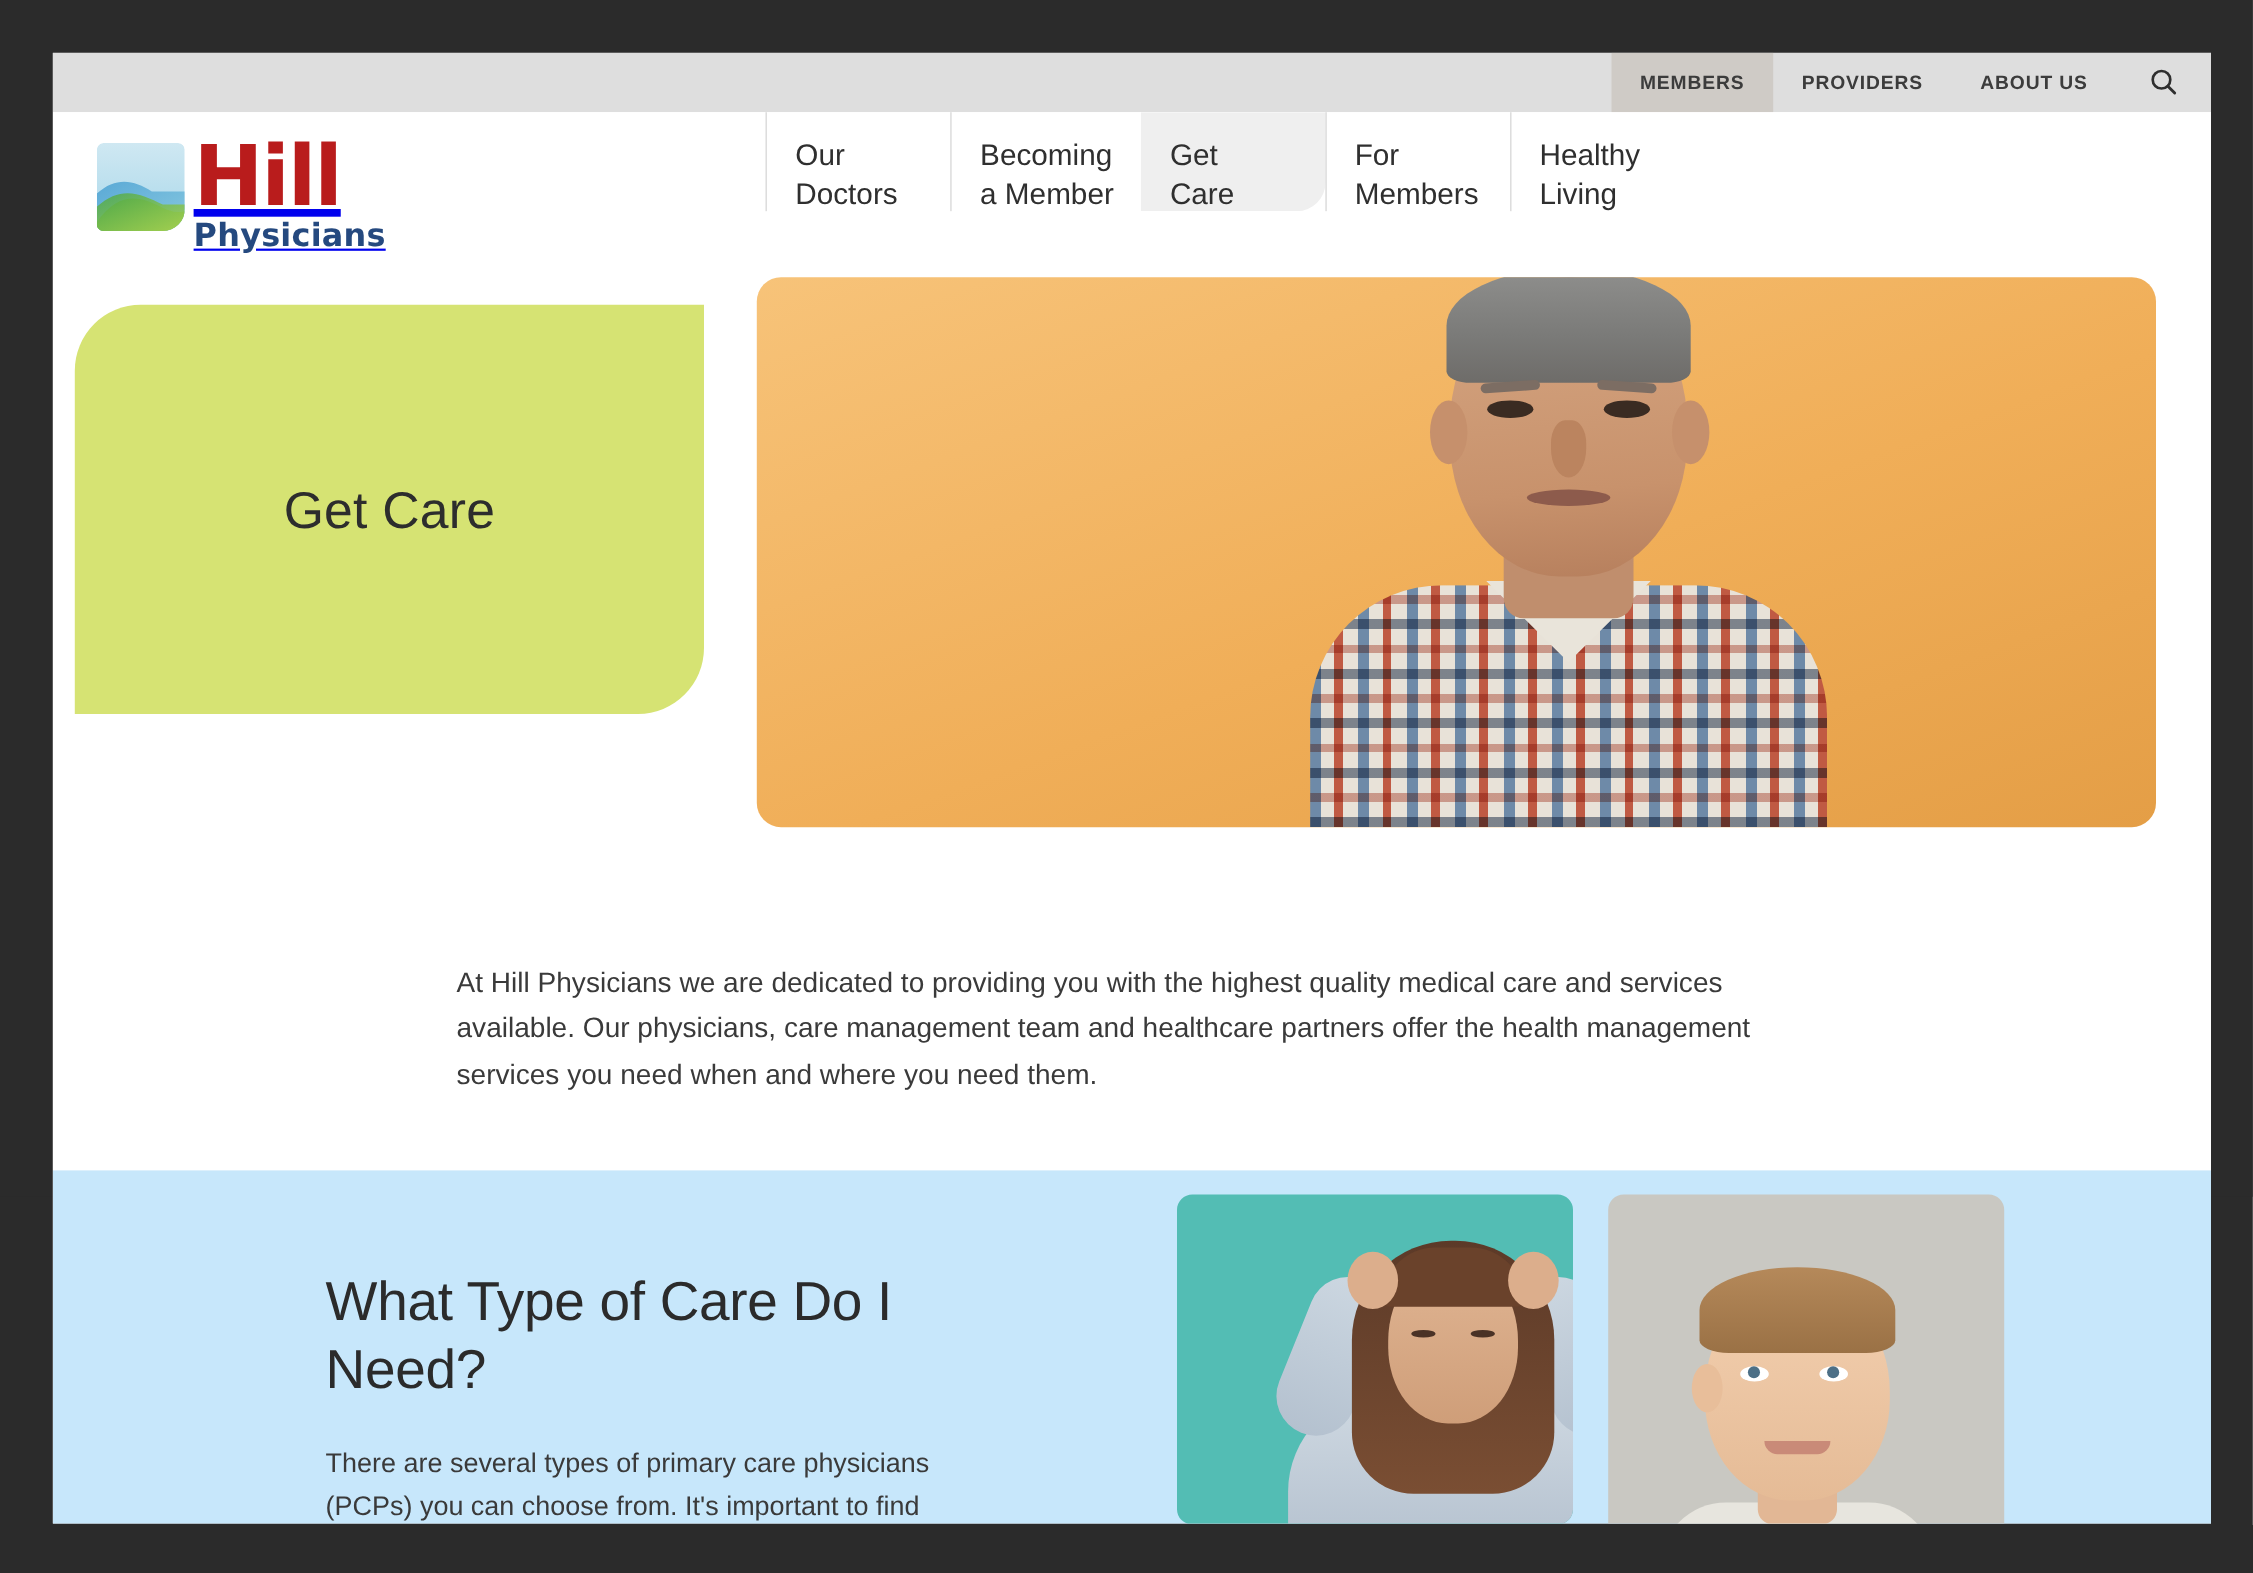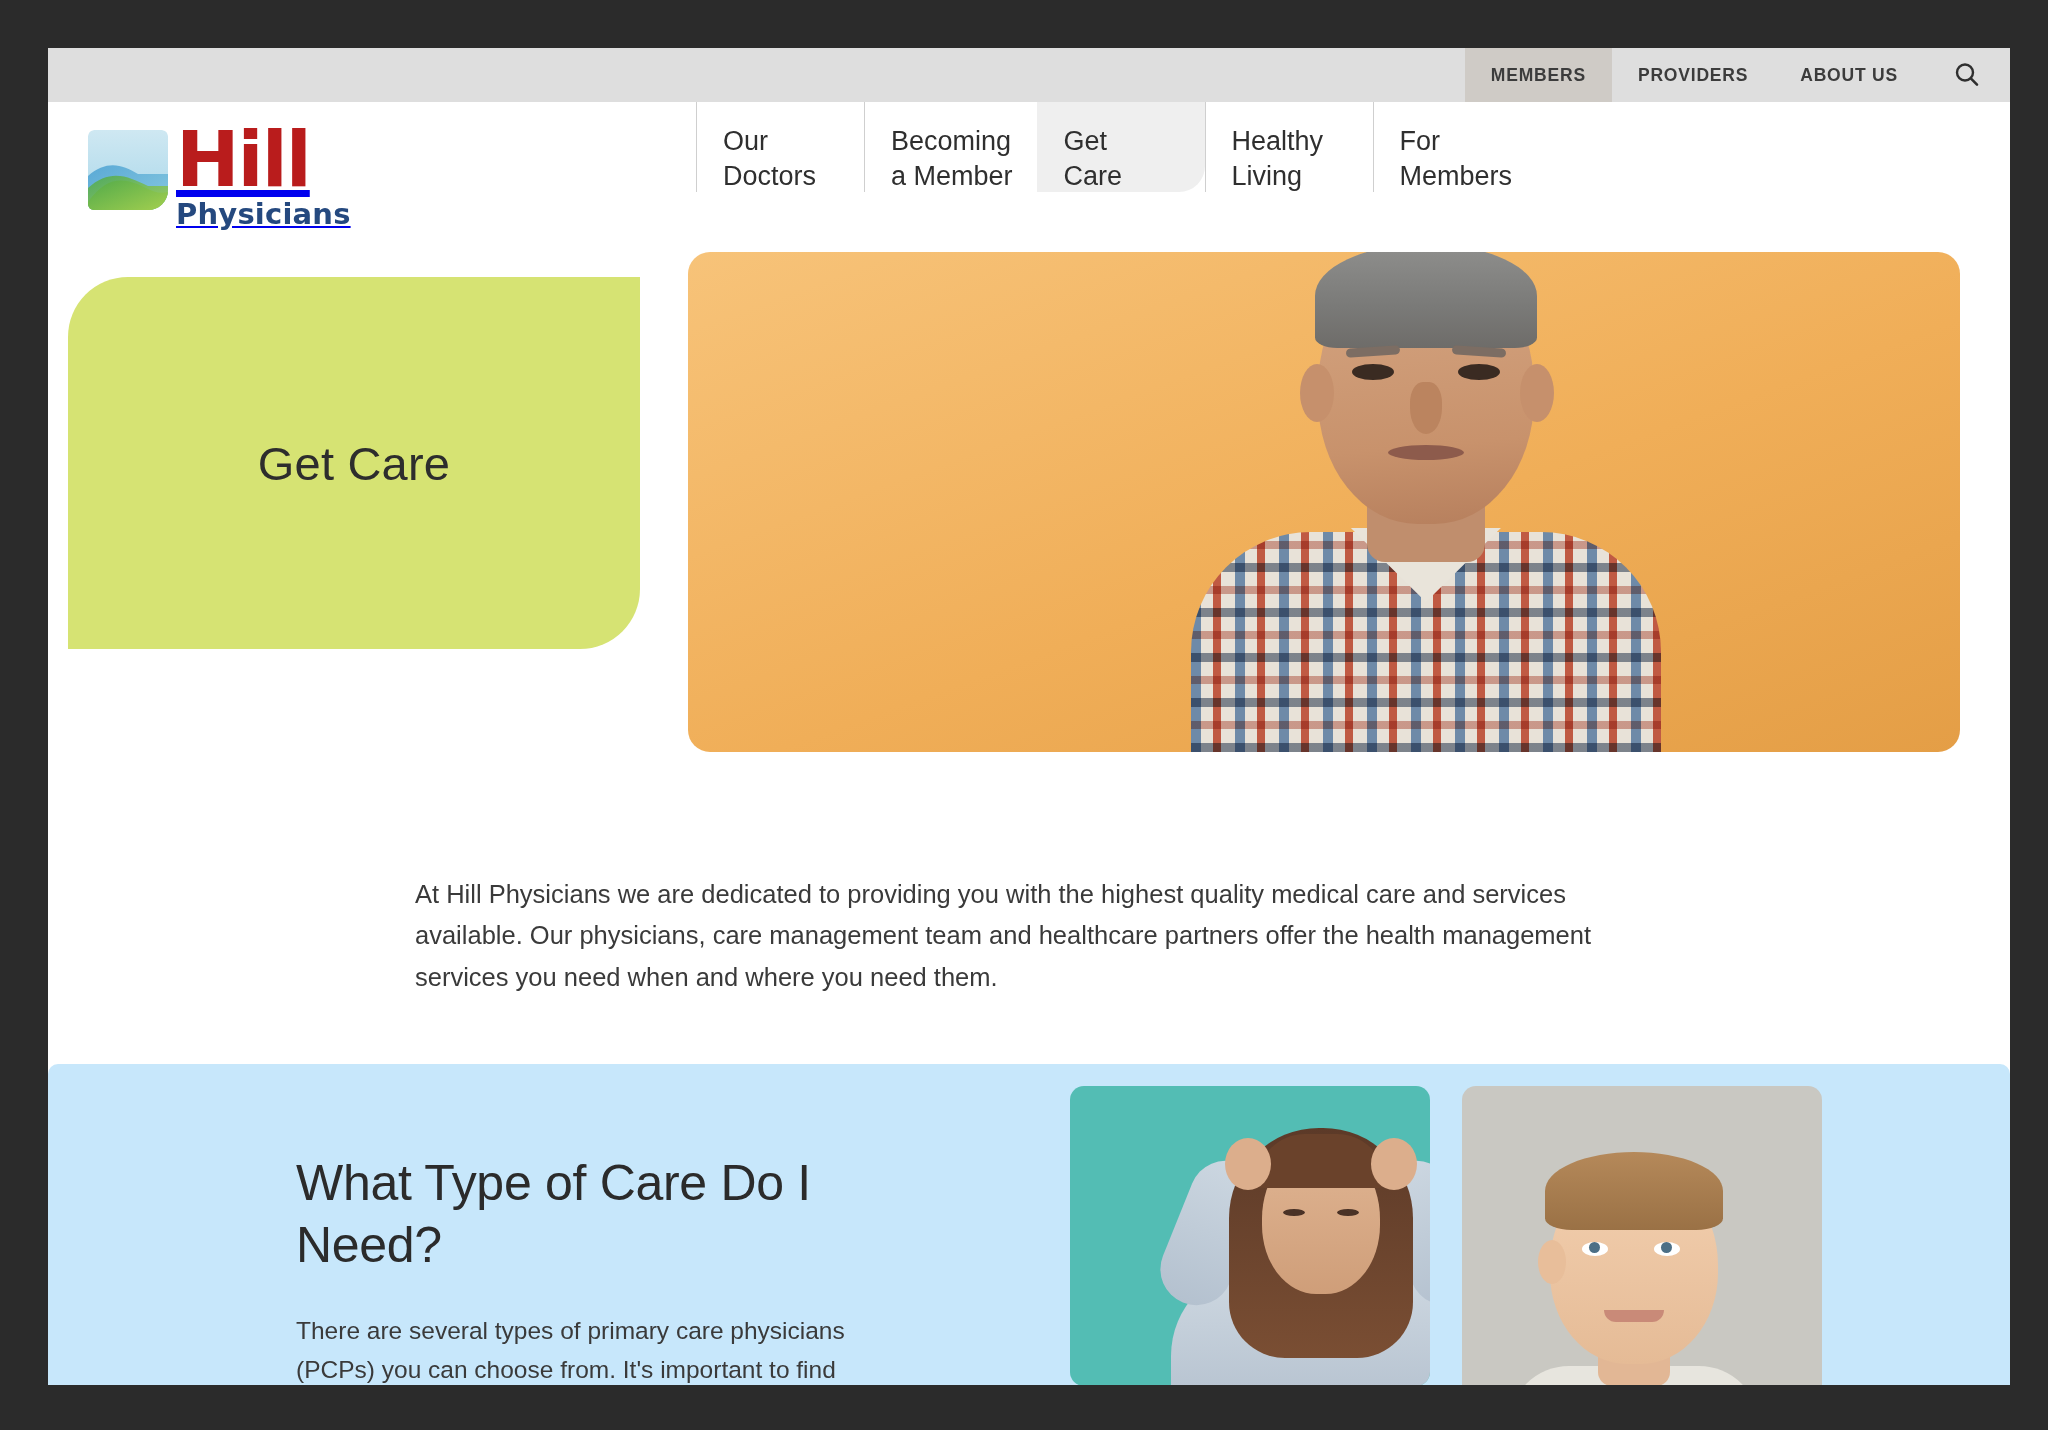"Healthy" div.nav-item { order: before "For" -> after "For" }
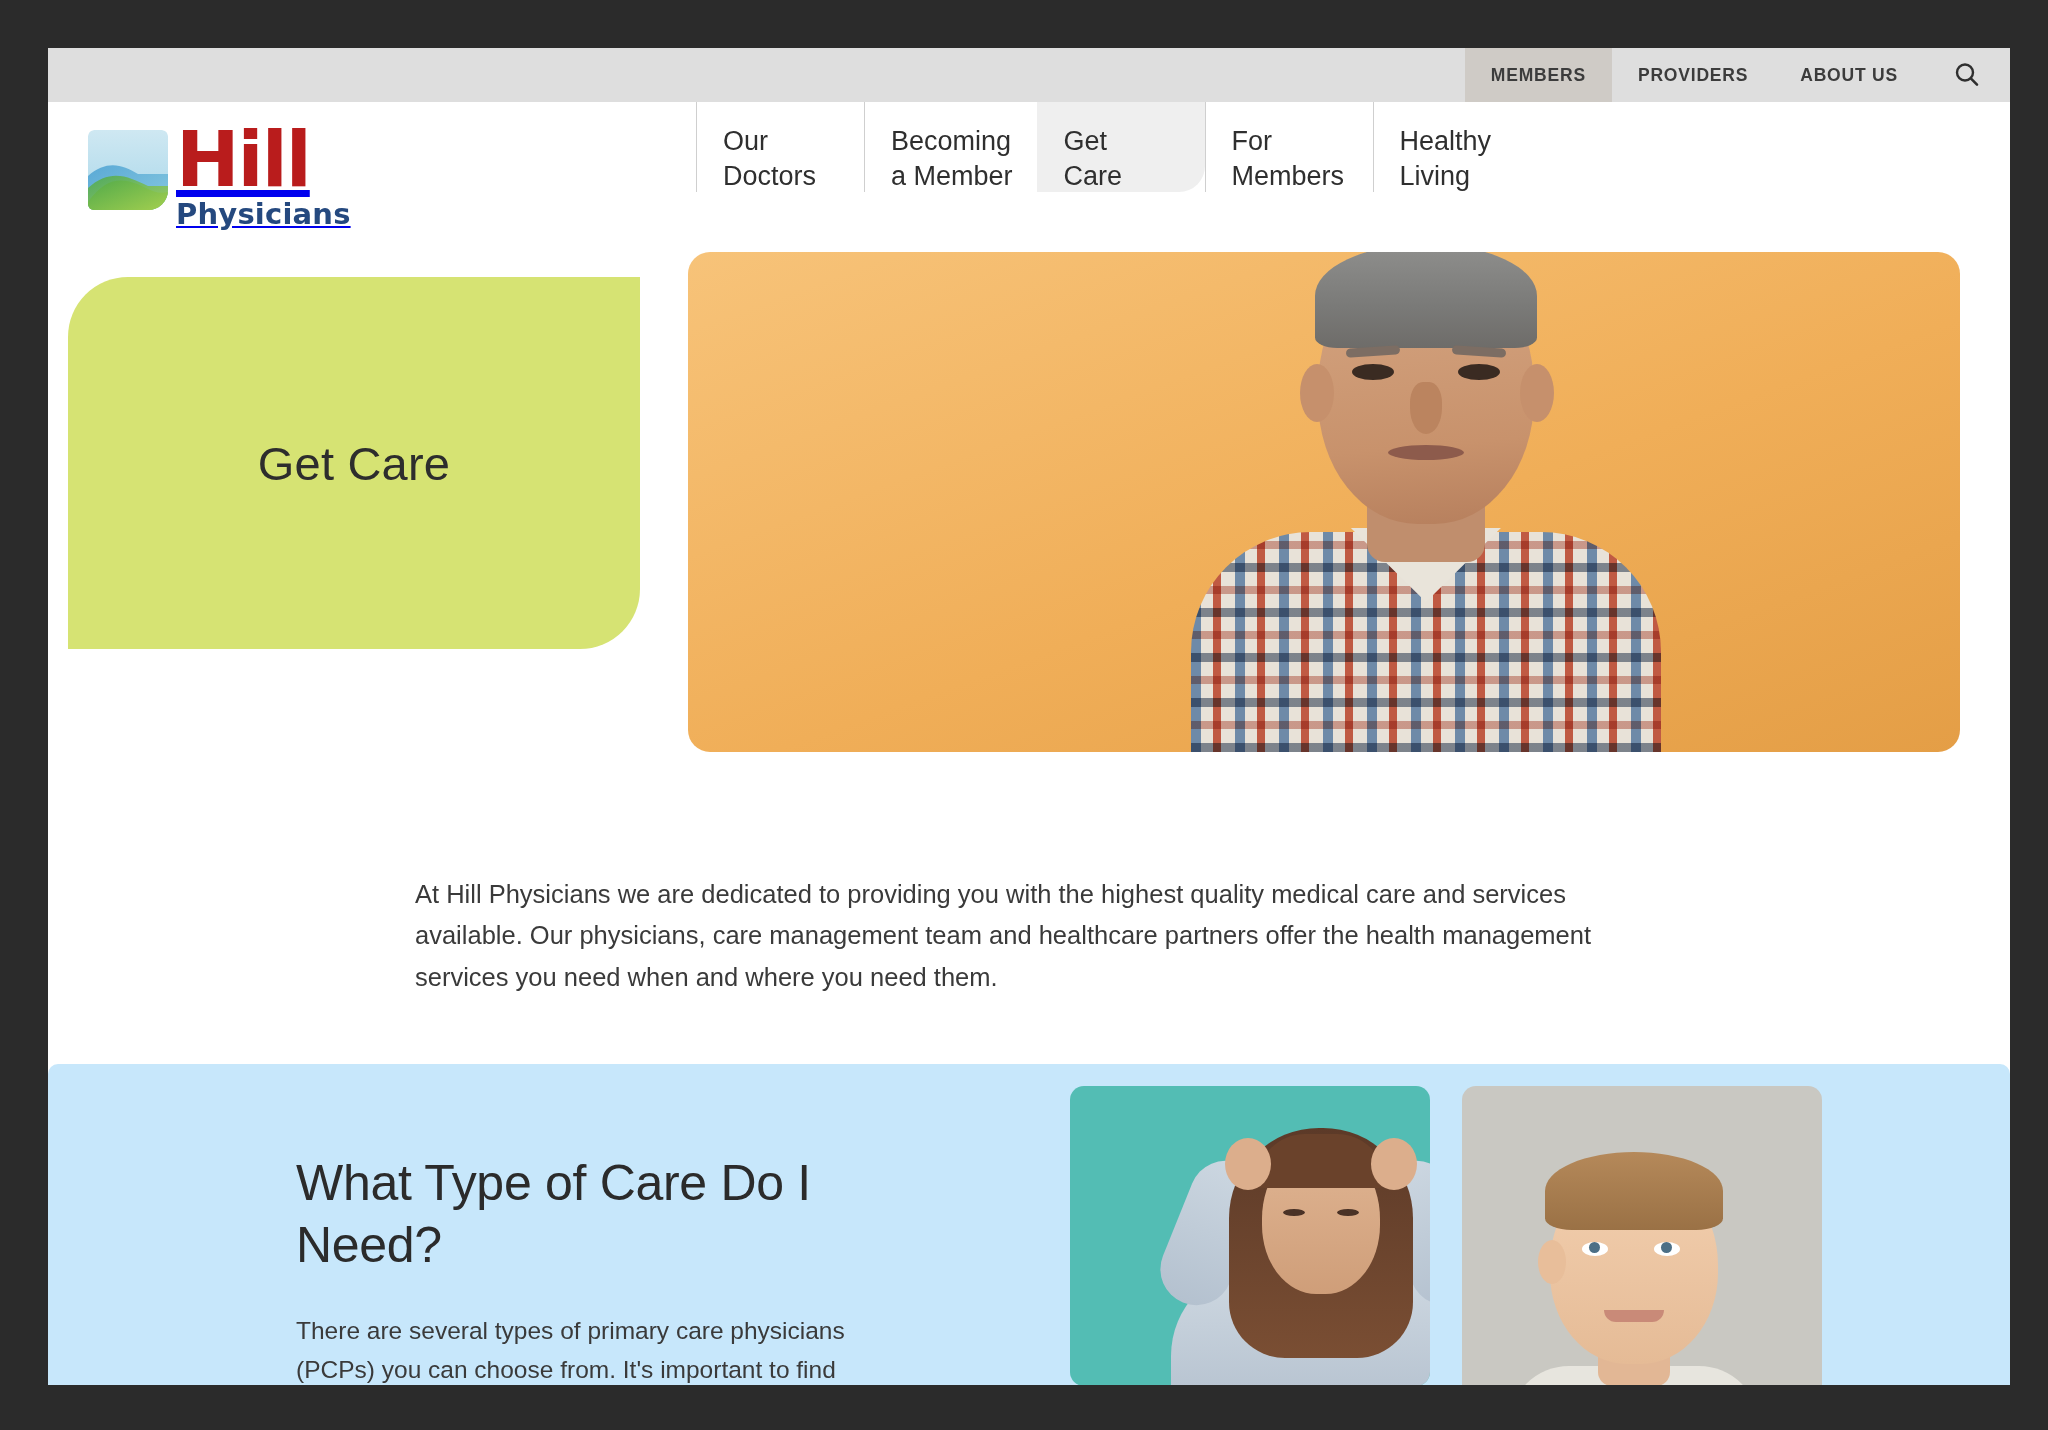"What Type of Care Do" .care { border-radius: 10px -> none }
